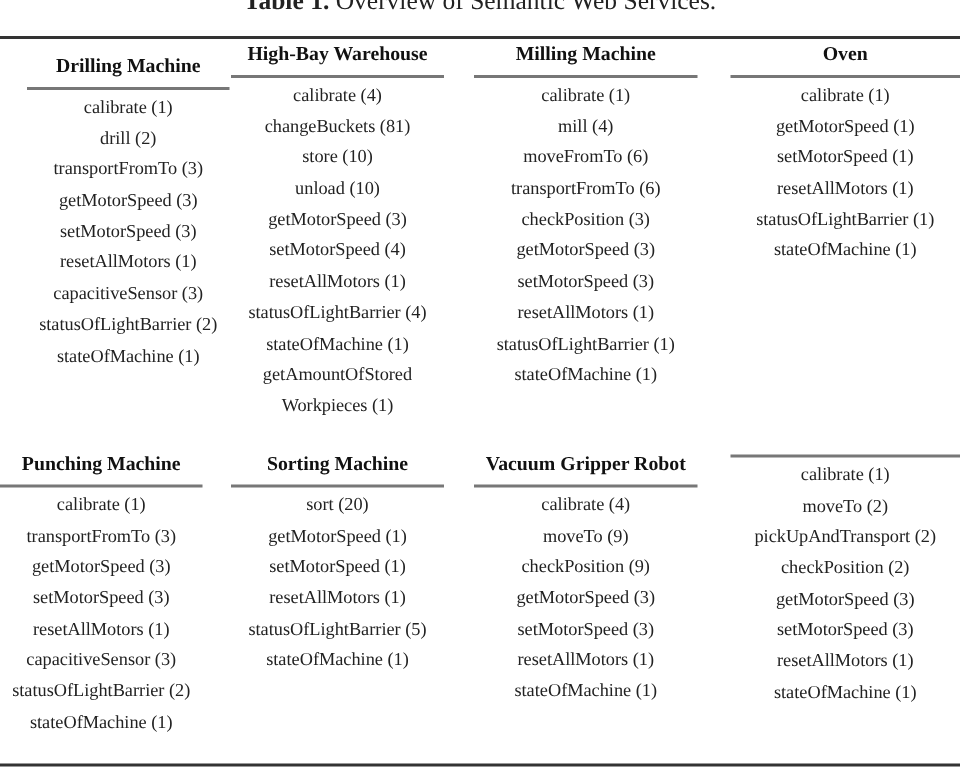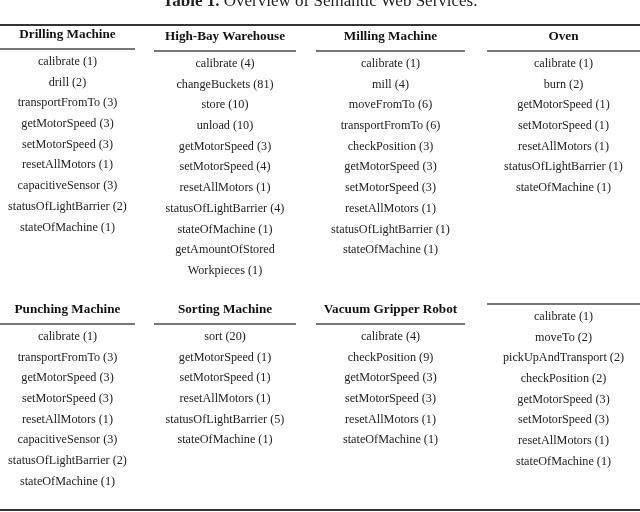"Drilling Machine" div.col { padding-left: none -> 18px; top: 0 -> 10px }
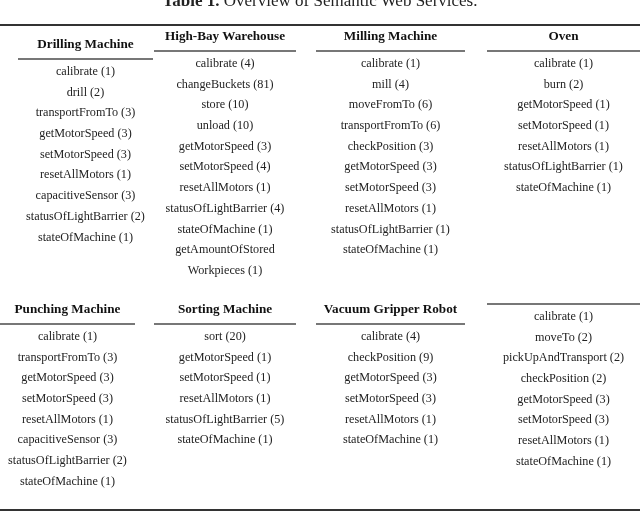"burn (2)" div.col-item { html: <div>burn (2)</div> -> none }
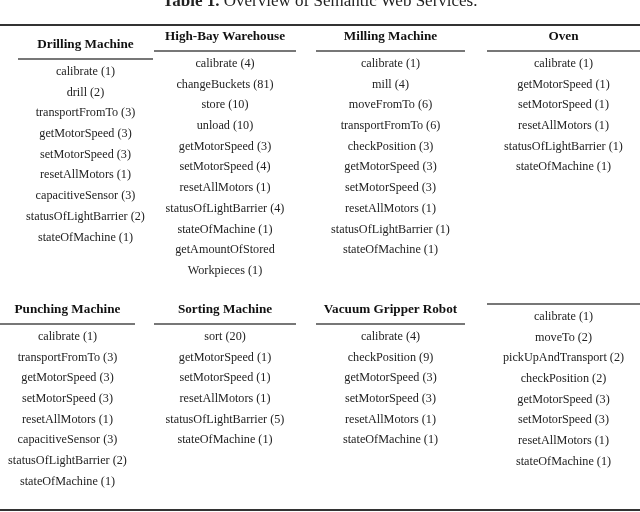"moveTo (9)" div.col-item { html: none -> <div>moveTo (9)</div> }
